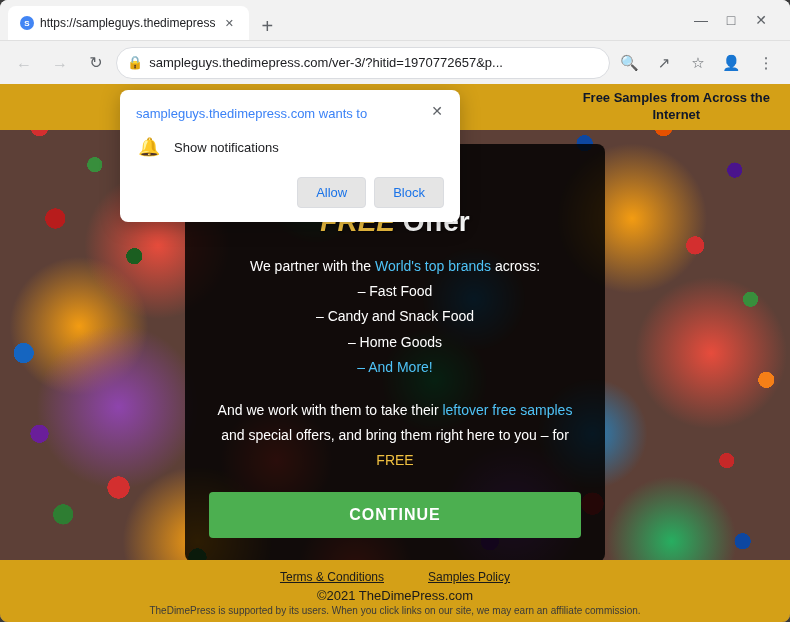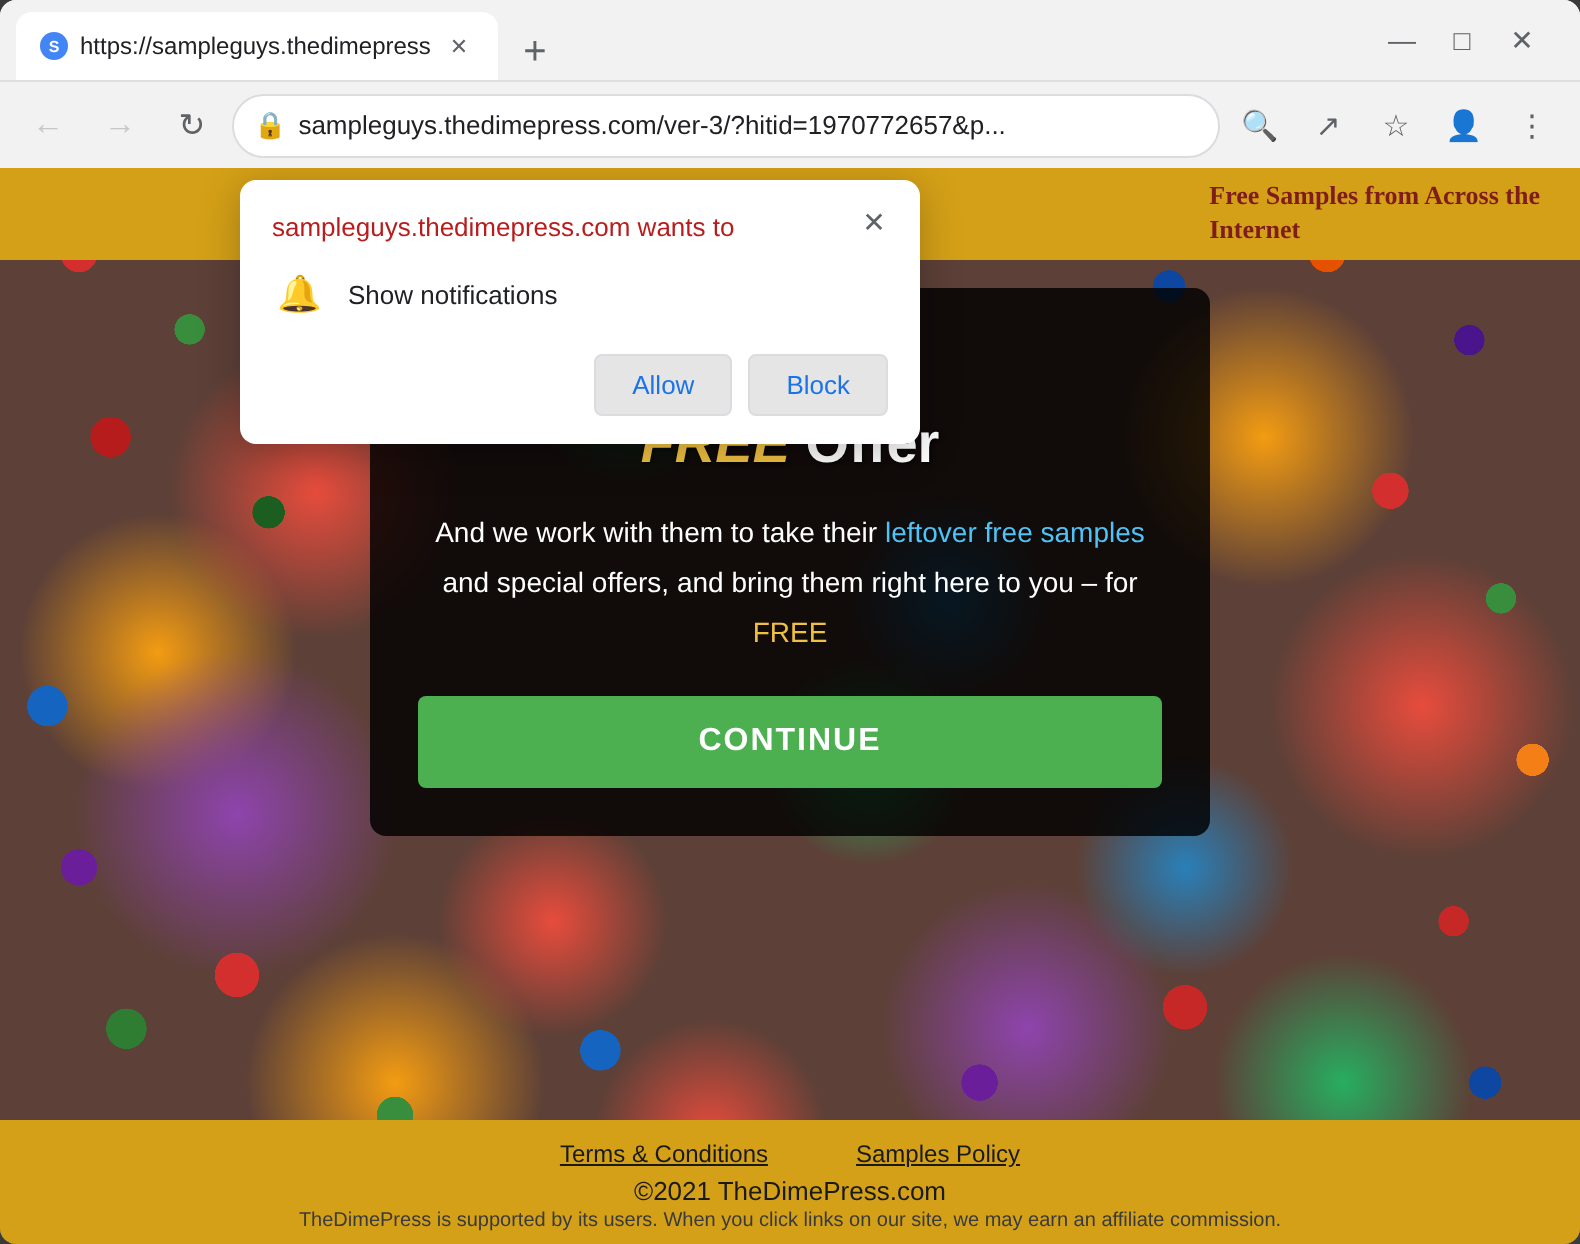"Free Samples from Across the" .header-banner-text { color: #7f1d1d -> #0f172a; font-family: Liberation Serif, serif -> none; text-align: left -> center }
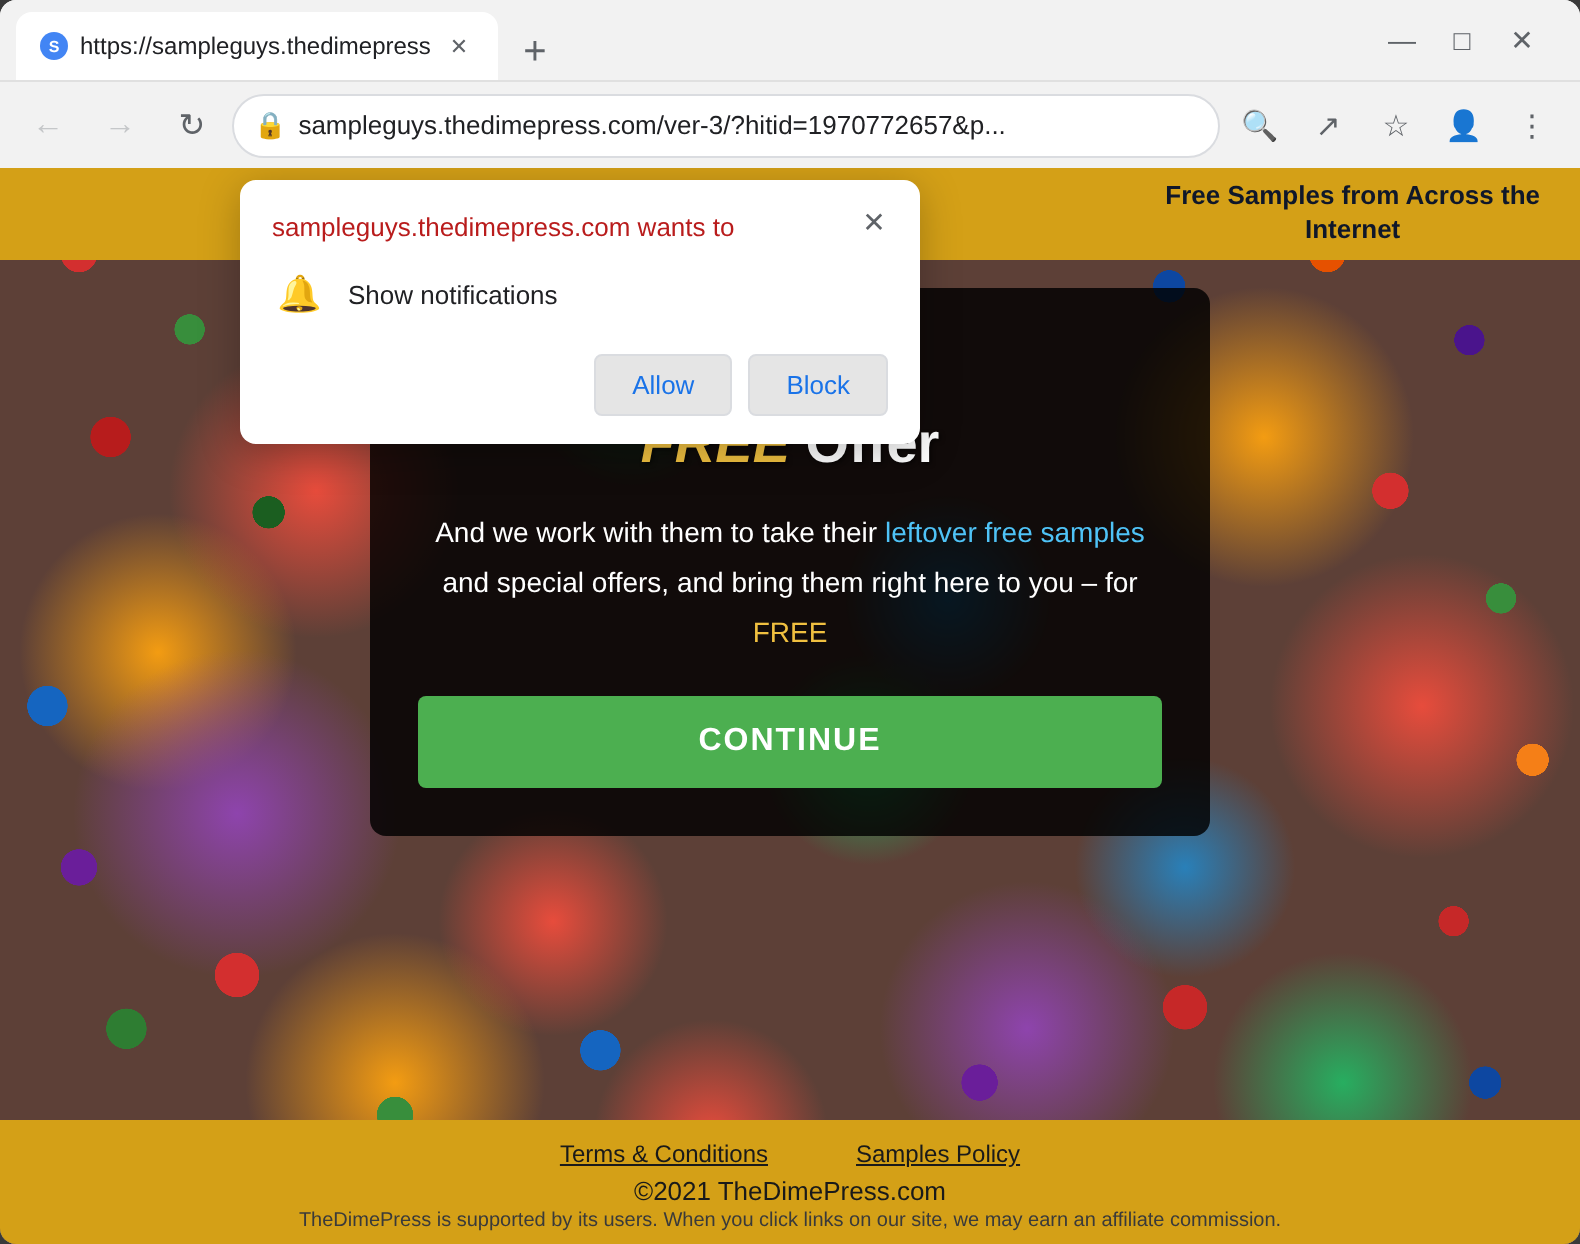"sampleguys.thedimepress.com wants to" .popup-title { color: #b91c1c -> #3b82f6 }
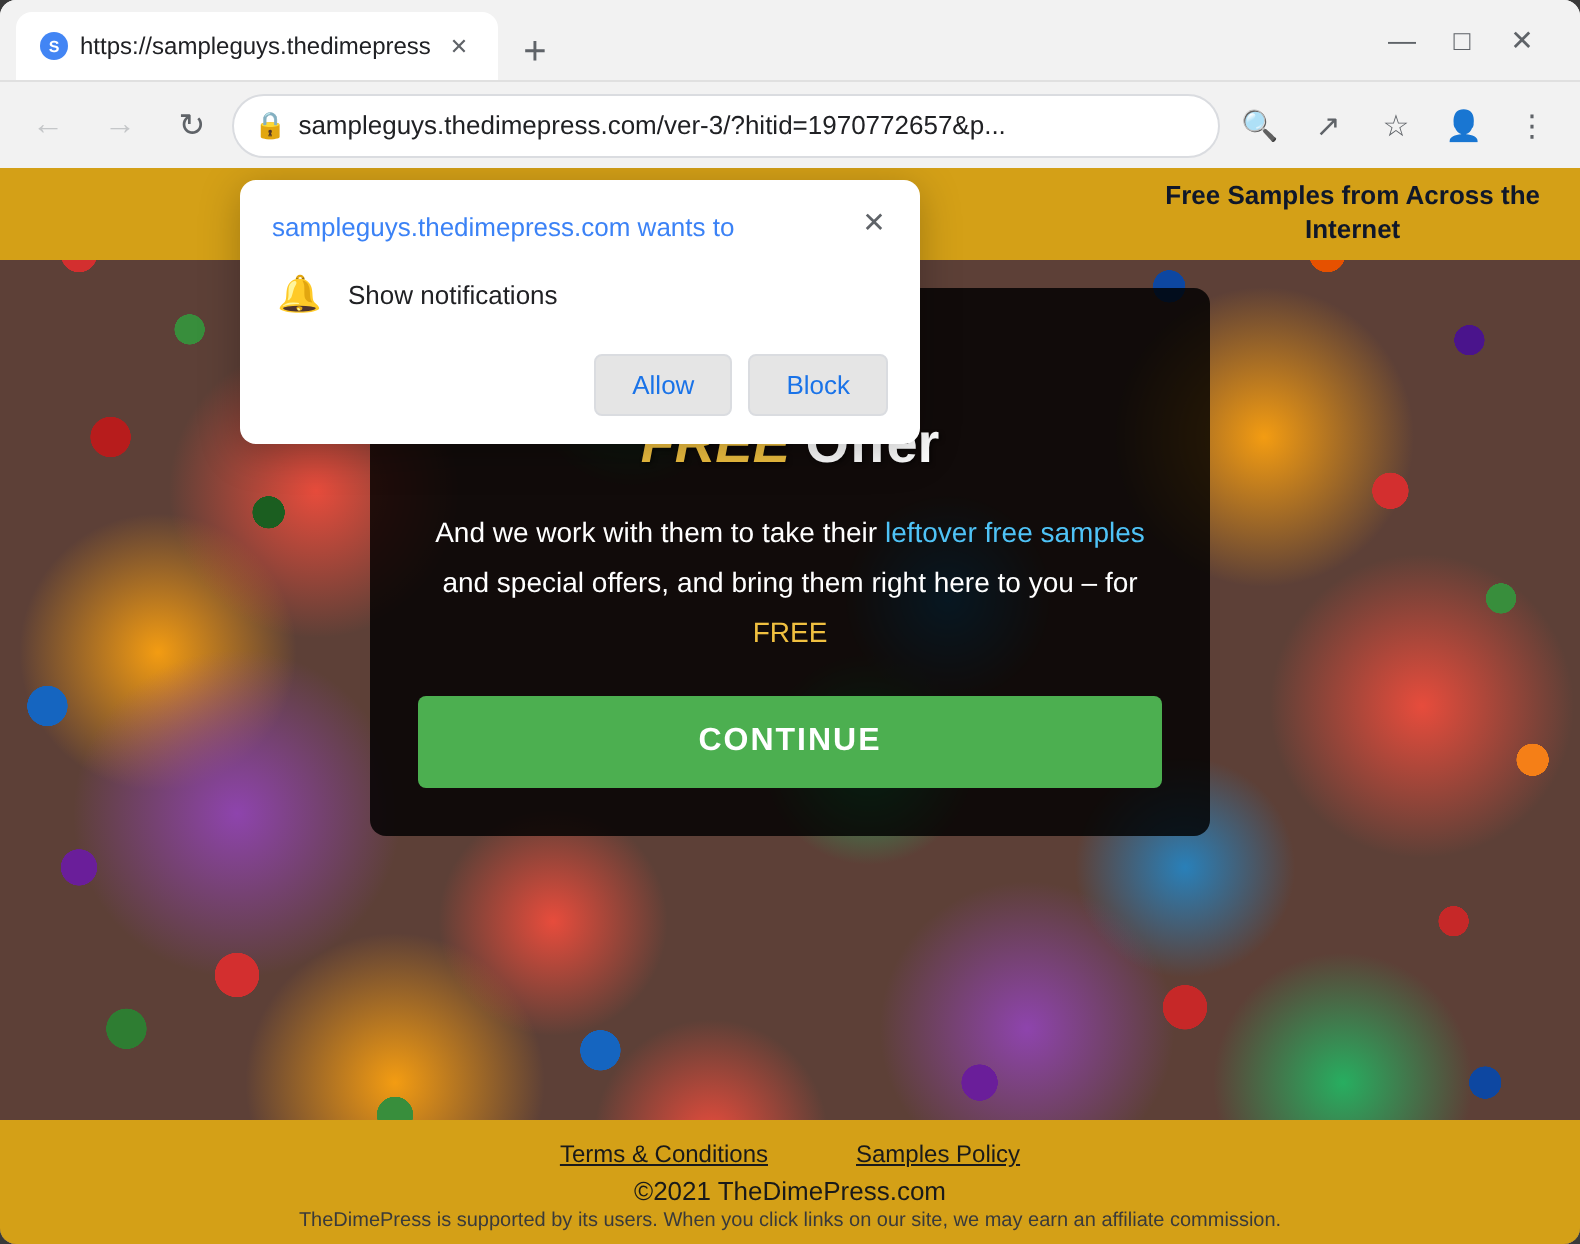"We partner with the World's" div.main-desc { html: none -> <div> <span>We partner with the </span><span>World's top brands</span><span> across:</span><br> <span>– Fast Food</span><br> <span>– Candy and Snack Food</span><br> <span>– Home Goods</span><br> <span>– And More!</span> </div> }
